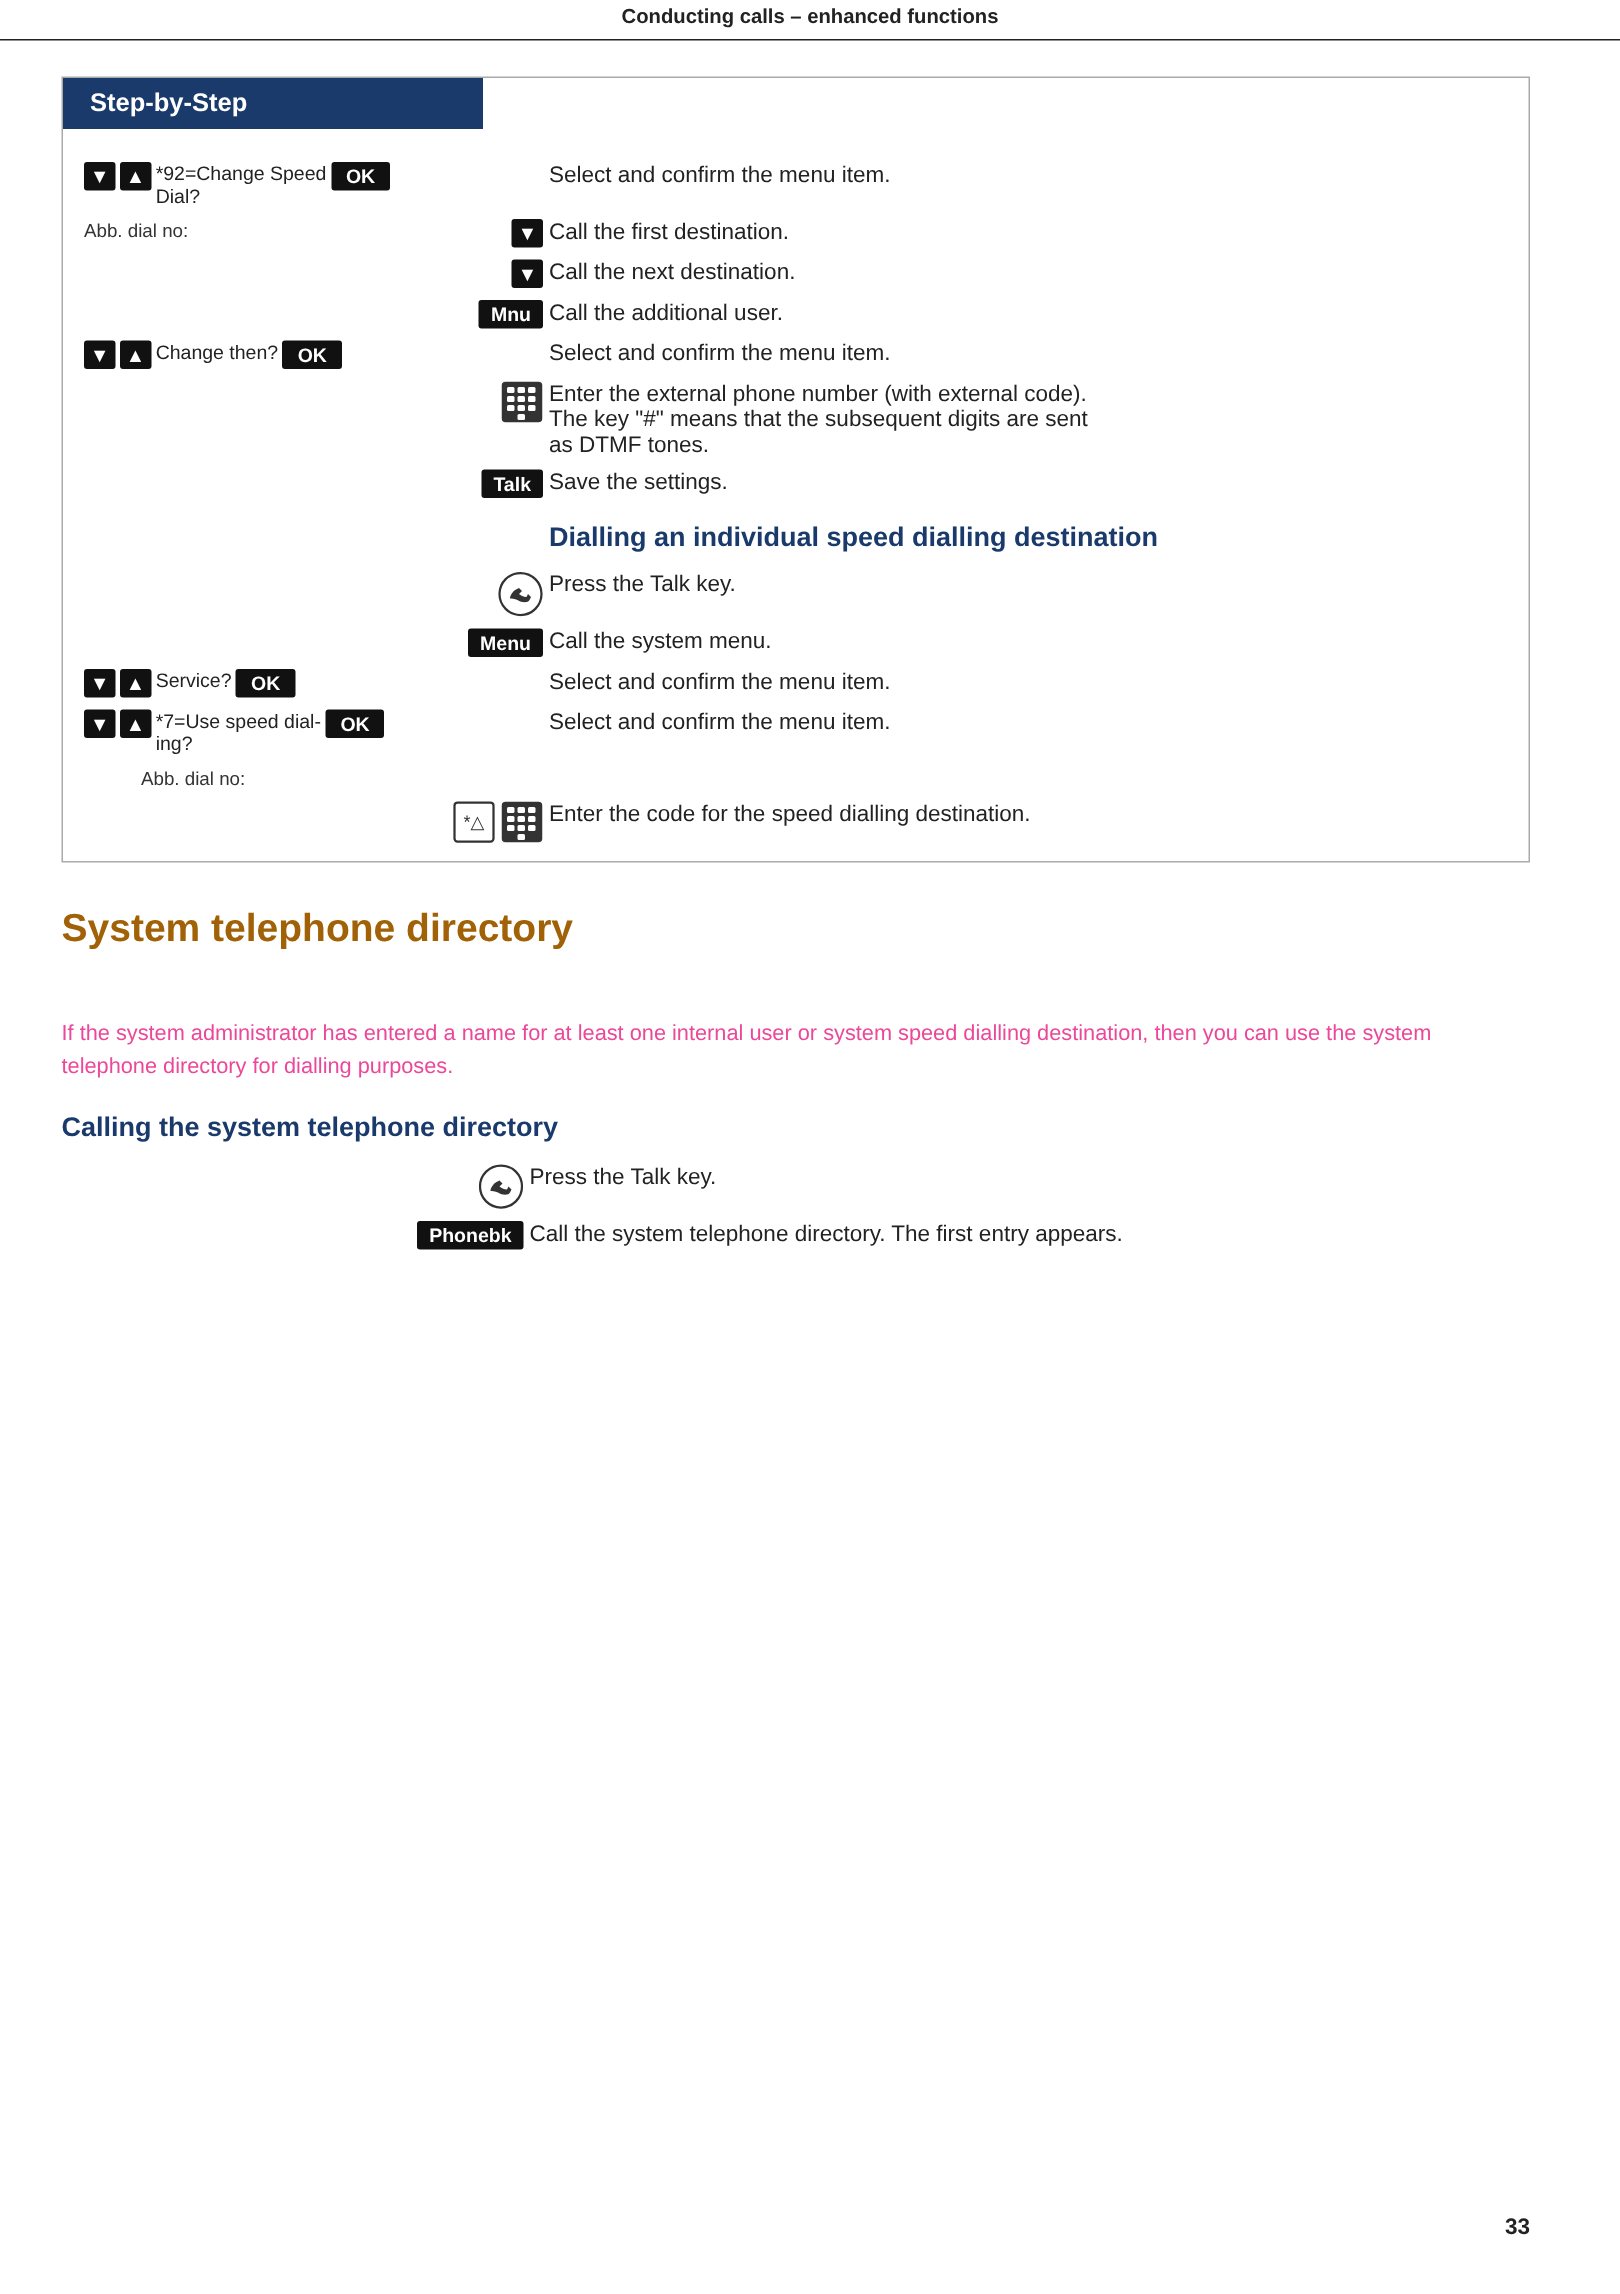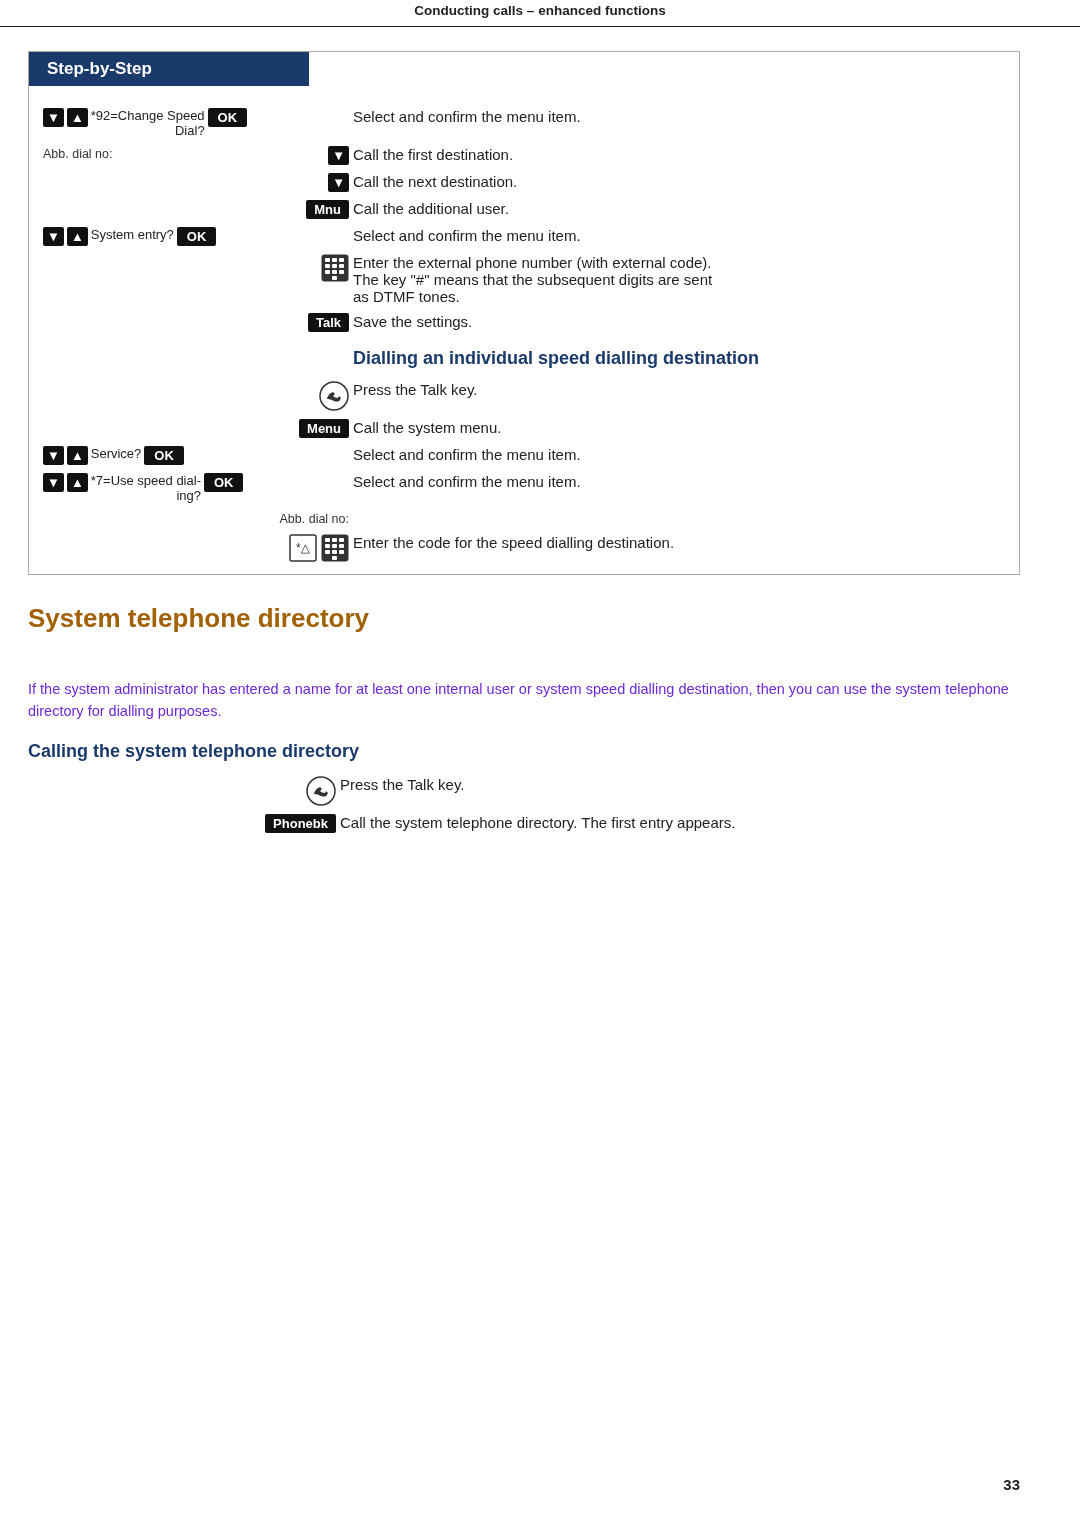"Step-by-Step" .page-content { padding: 0 60px 60px 28px -> 0 60px 60px 41px }
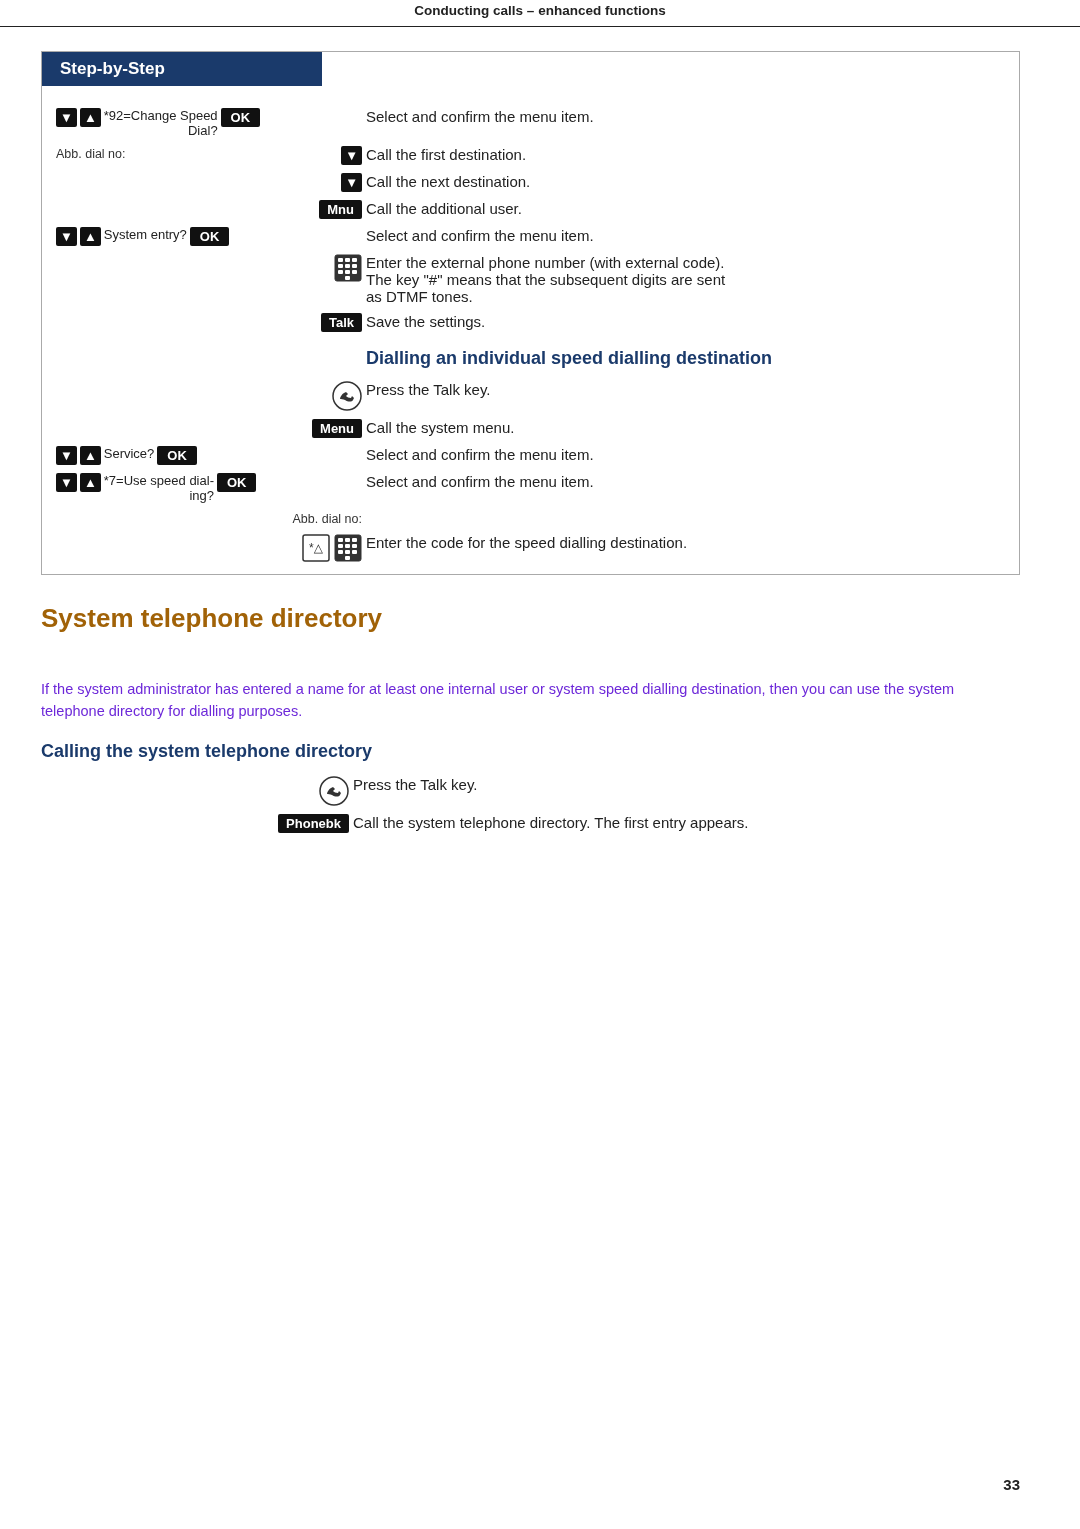"*92=Change Speed" .label-text { text-align: right -> none }
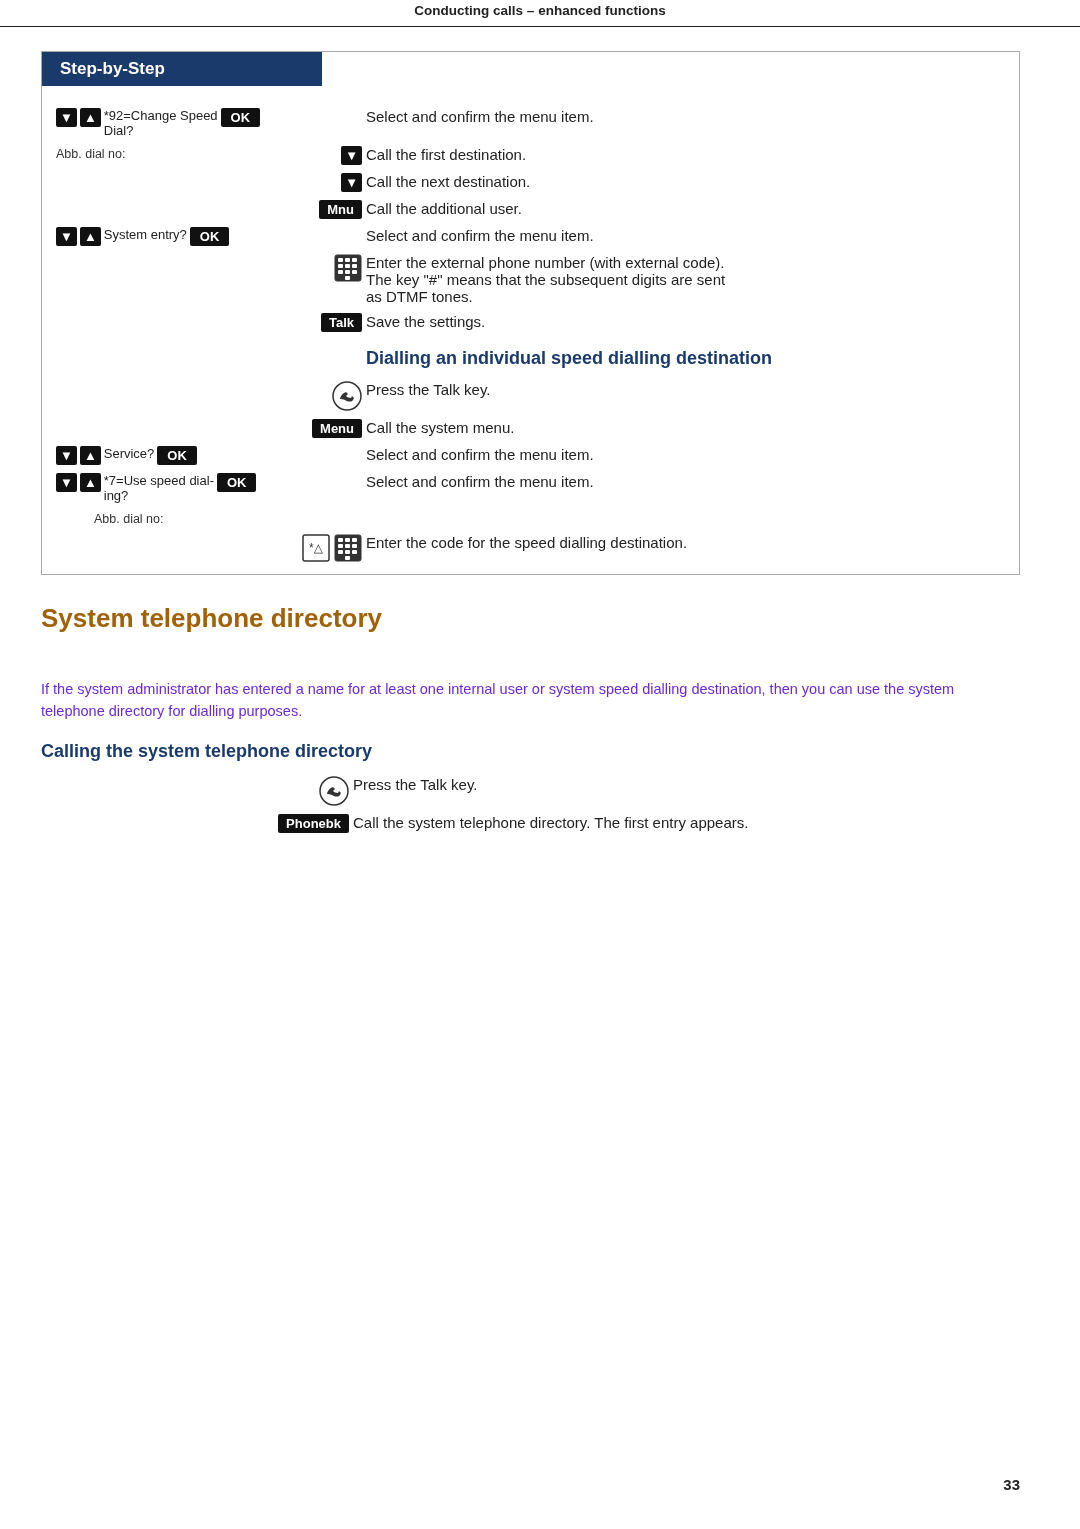"System entry?" span.label-text { text: System entry -> Change then }
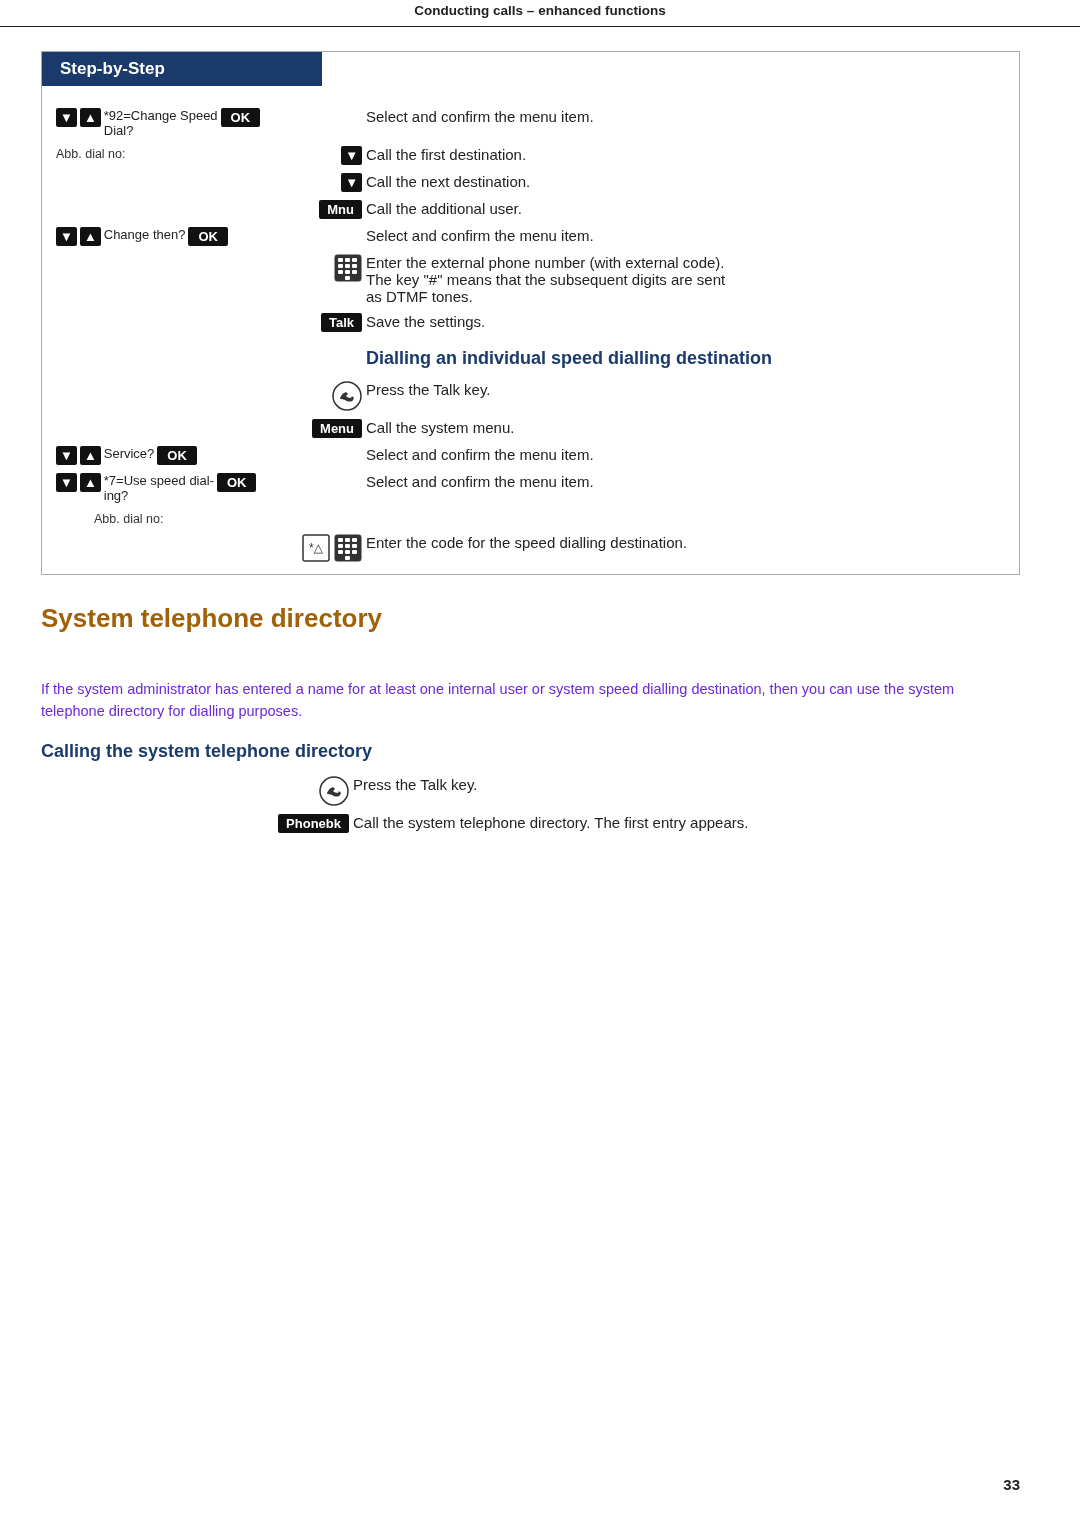"If the system administrator has" .body-text { color: #6d28d9 -> #ec4899 }
